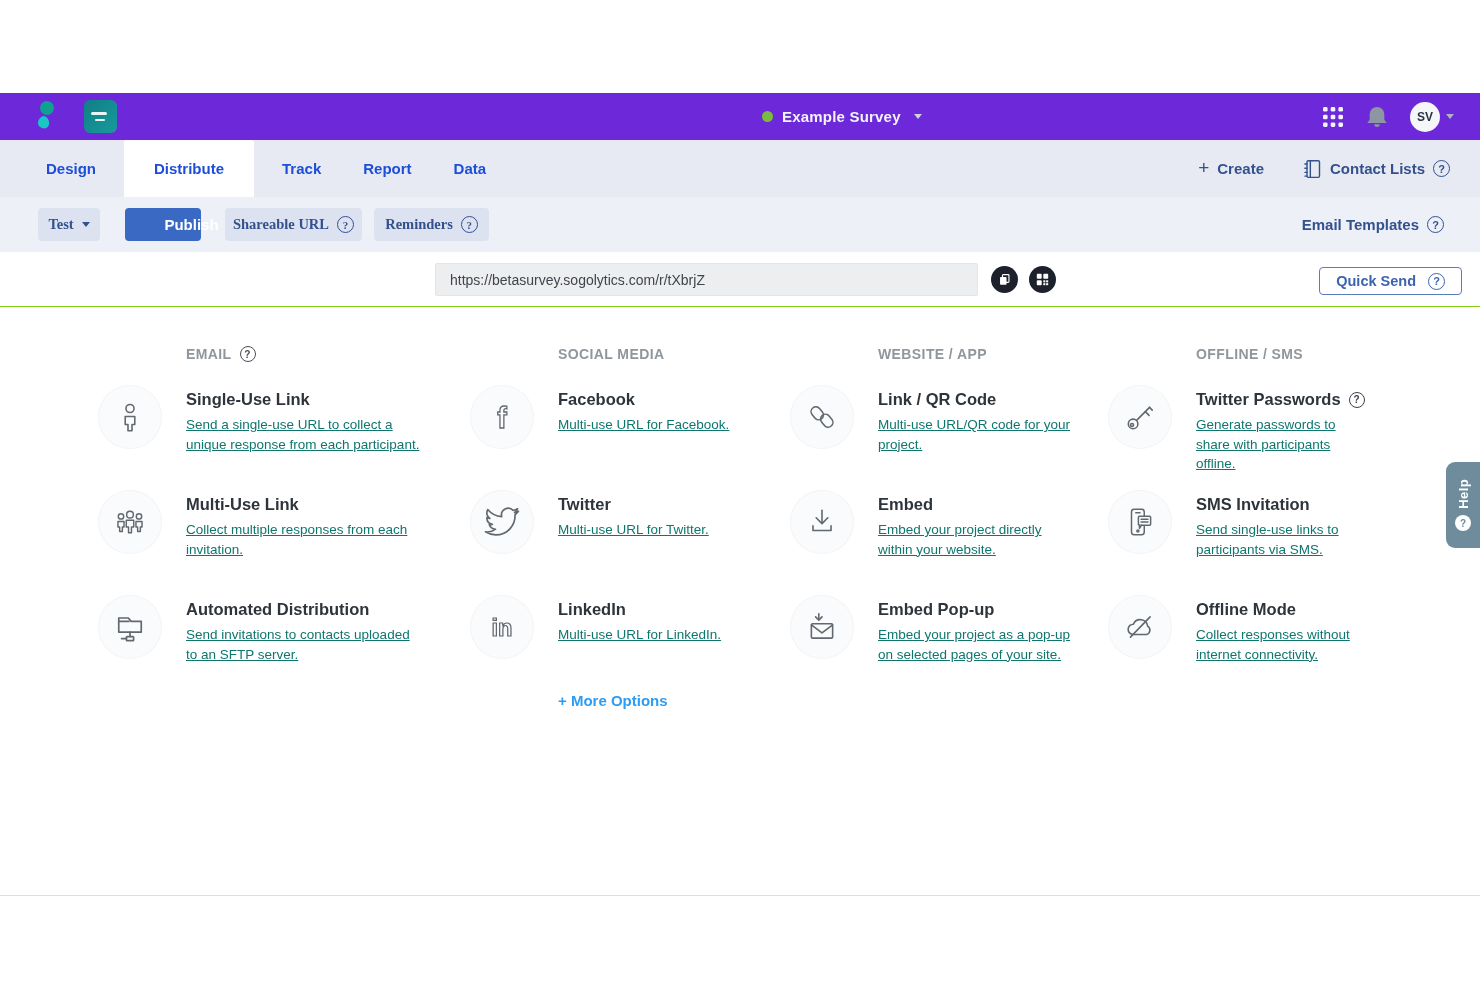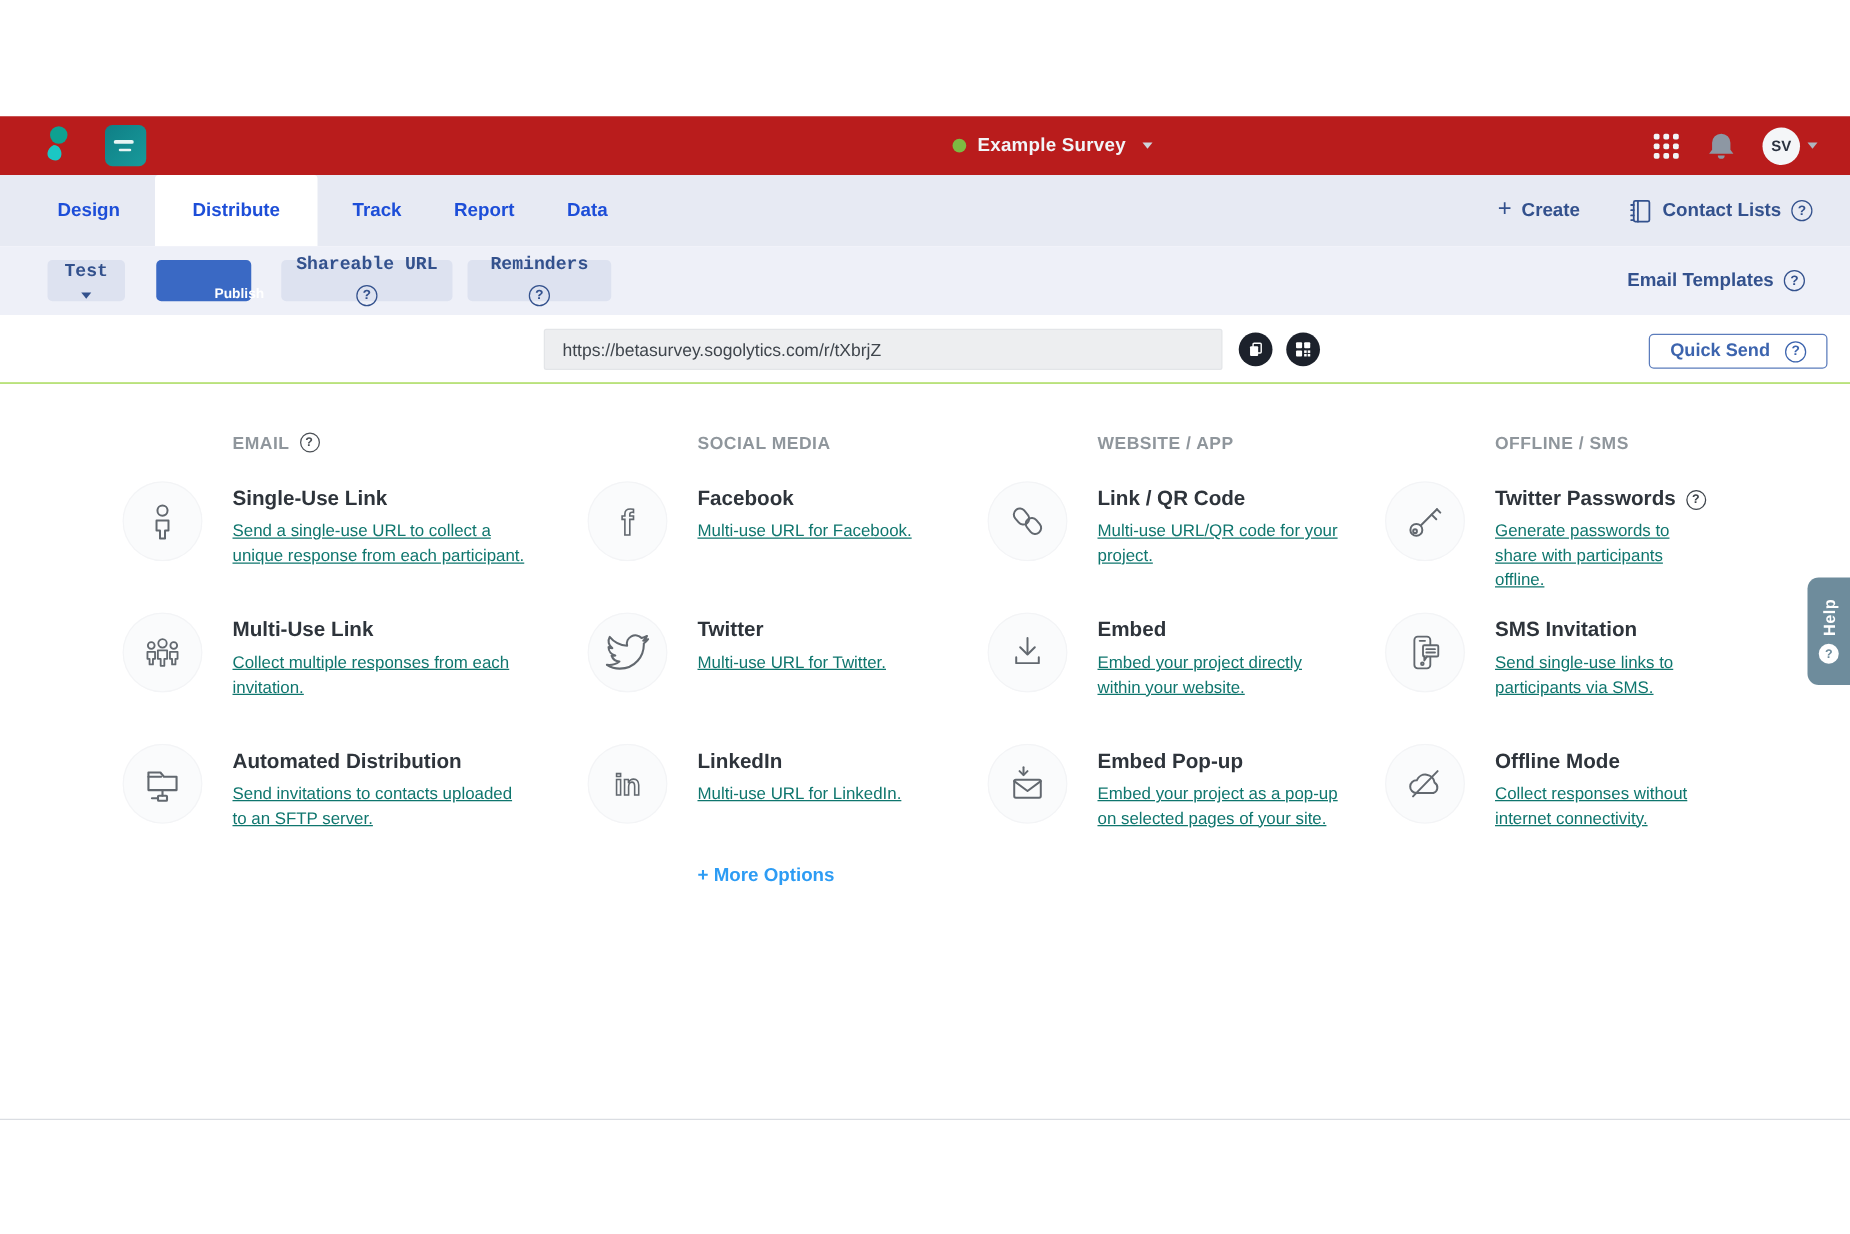"Example Survey" .navbar { background: #b91c1c -> #6d28d9 }
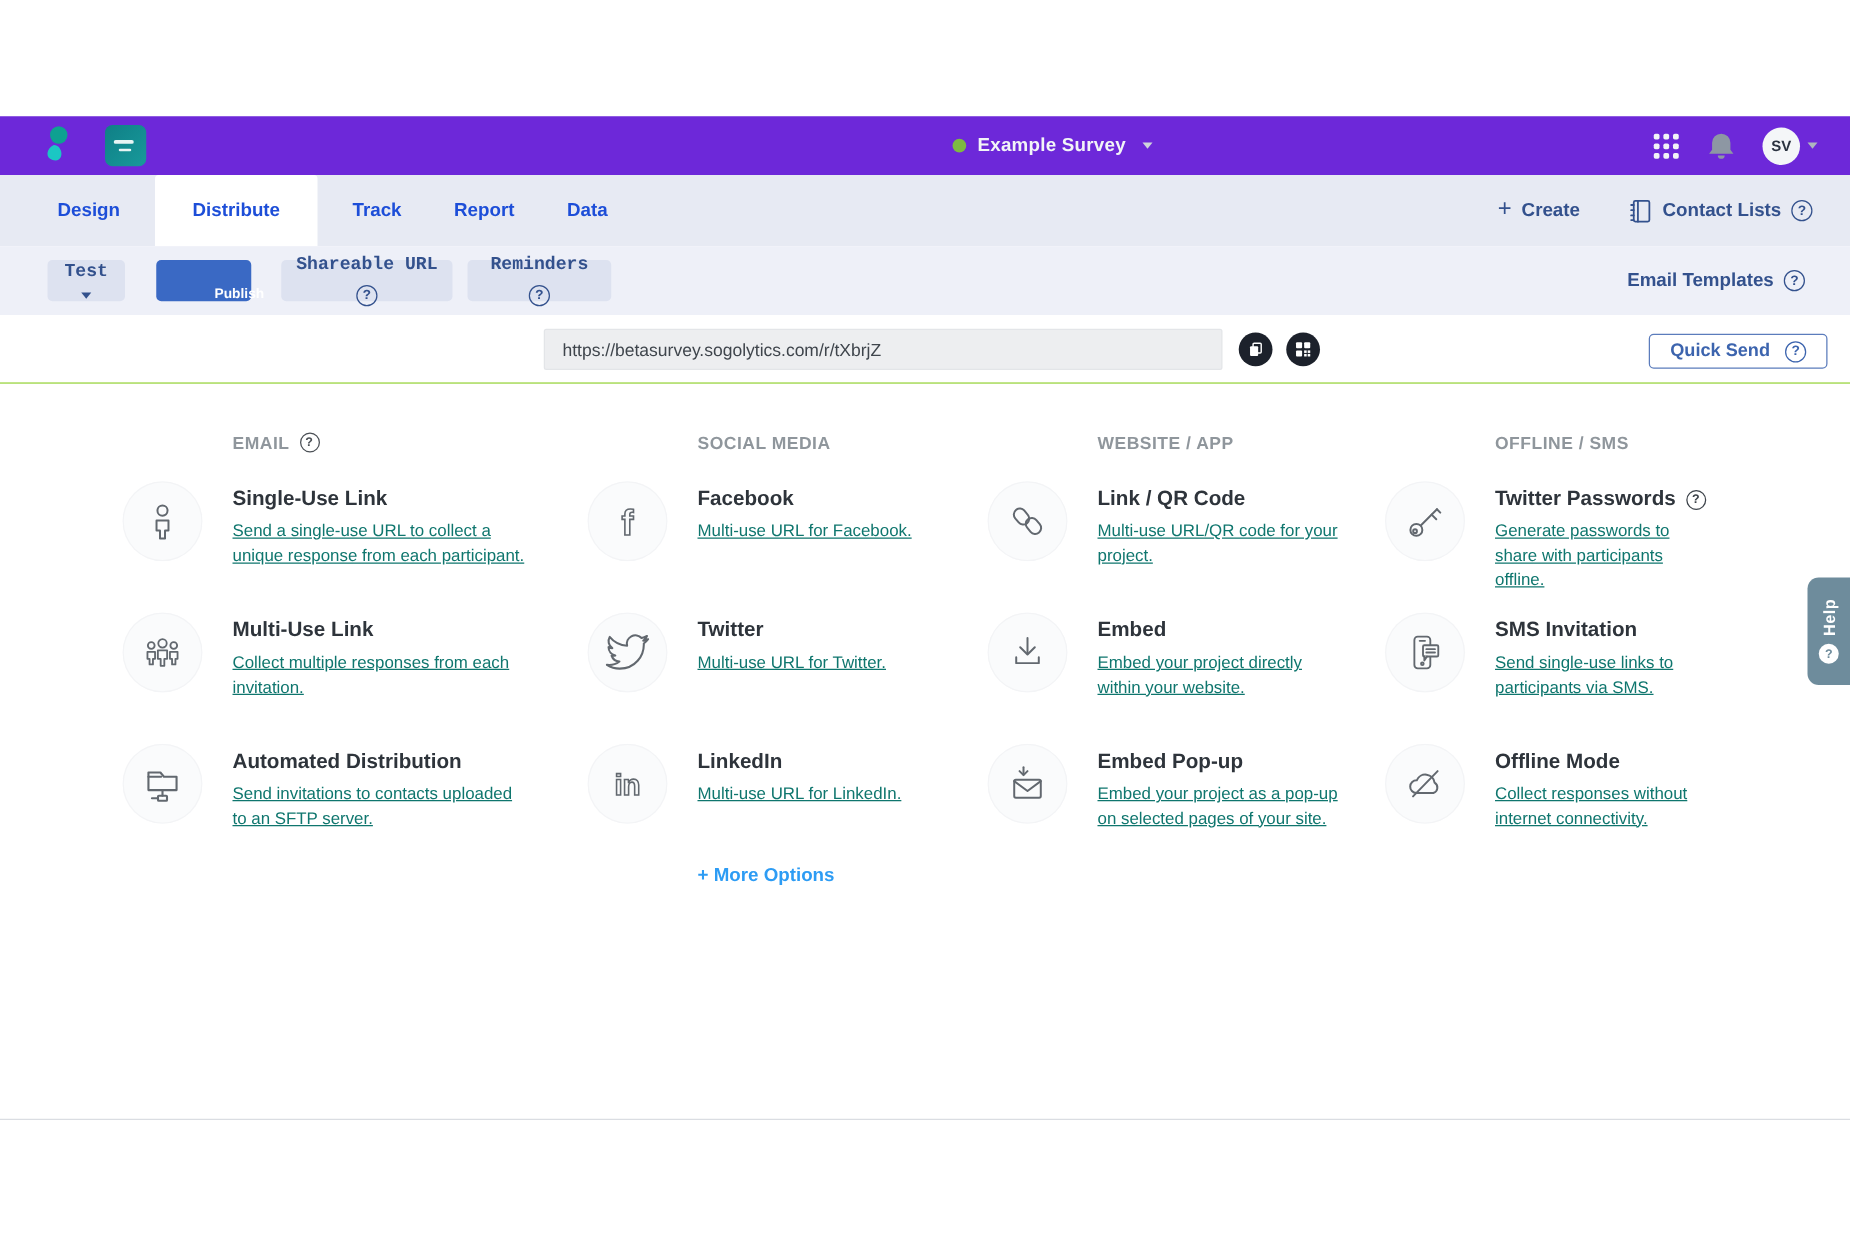"Test" .btn-light { flex-direction: column -> none; font-family: Liberation Mono, monospace -> Liberation Serif, serif }
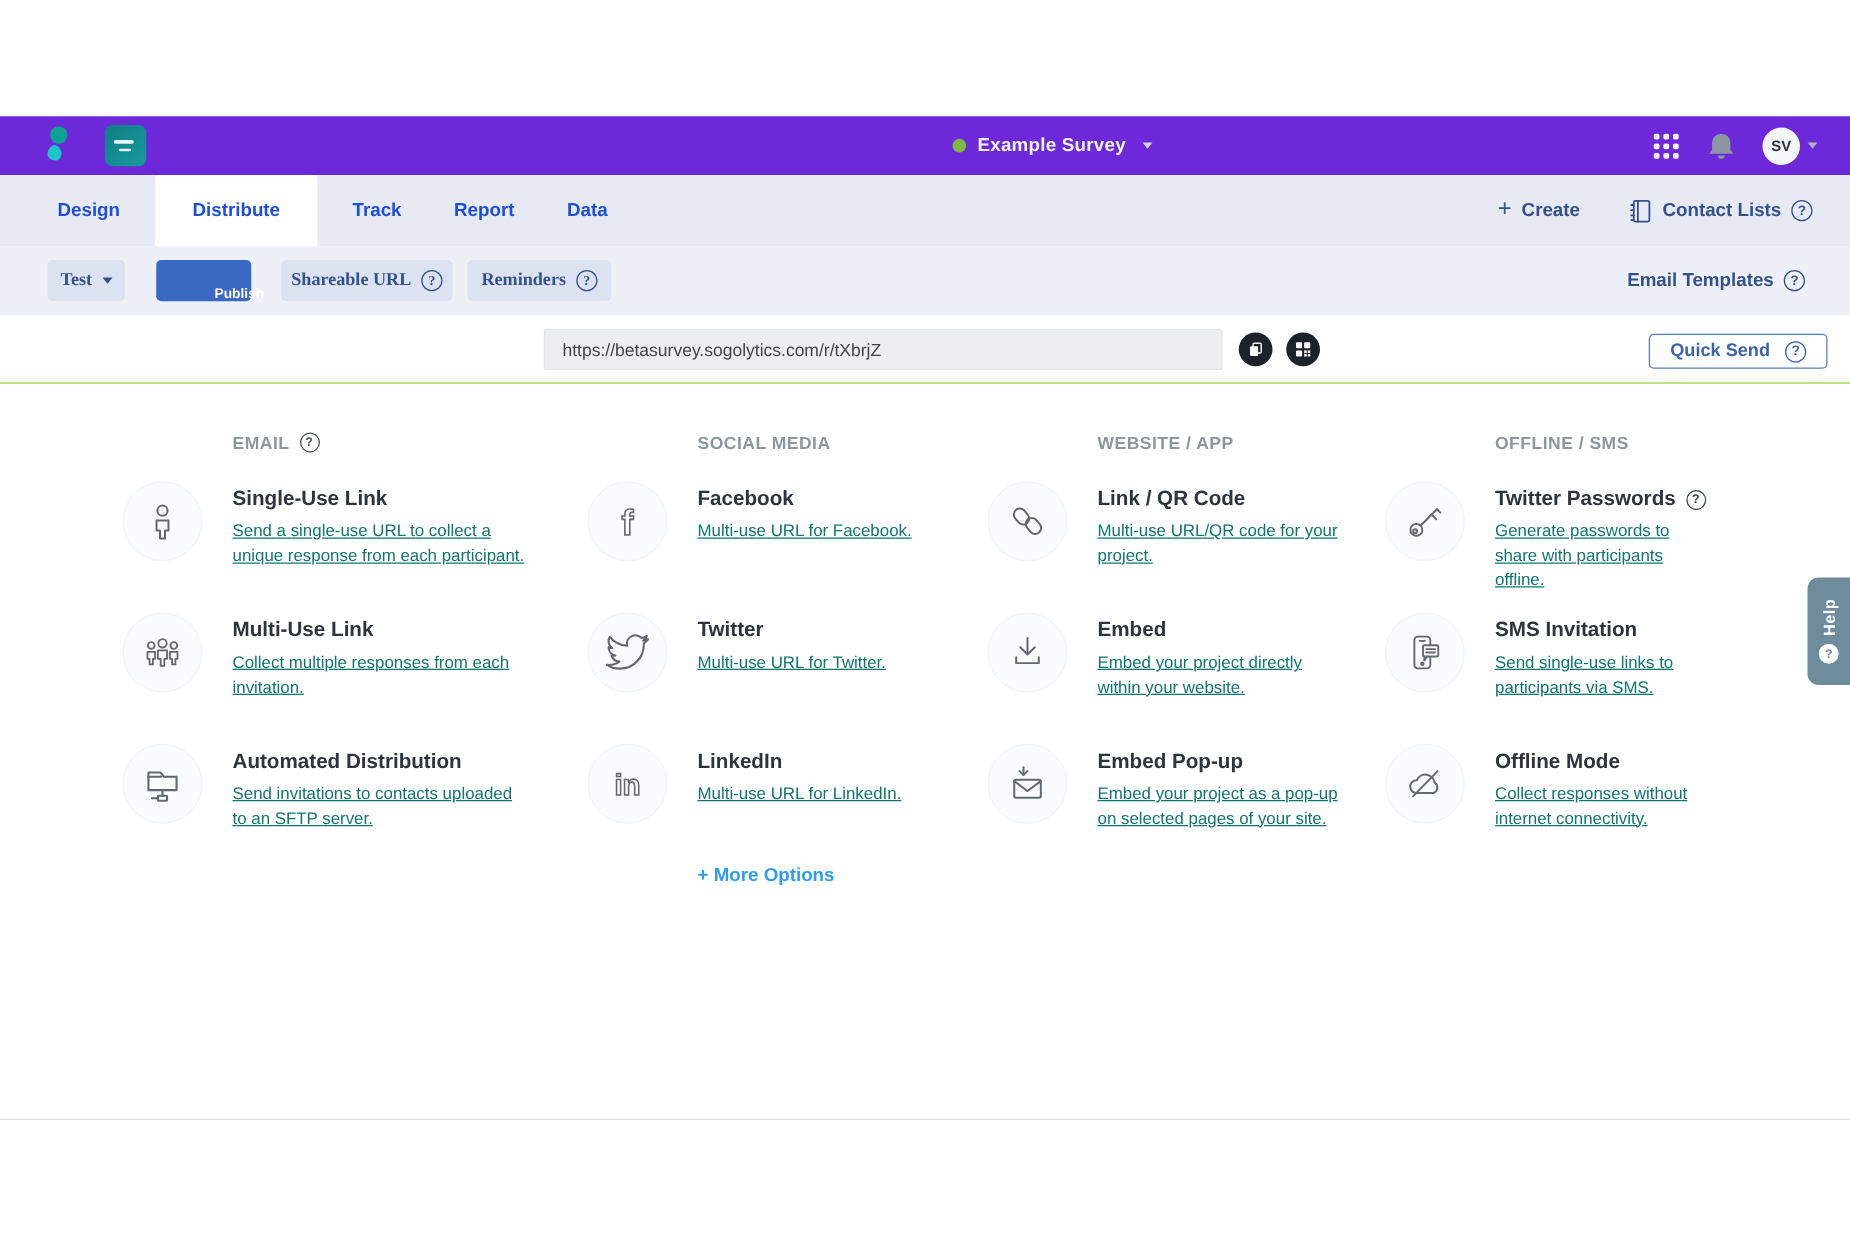"Publish" .btn-primary { align-items: flex-end -> center; font-size: 11px -> 15px }
